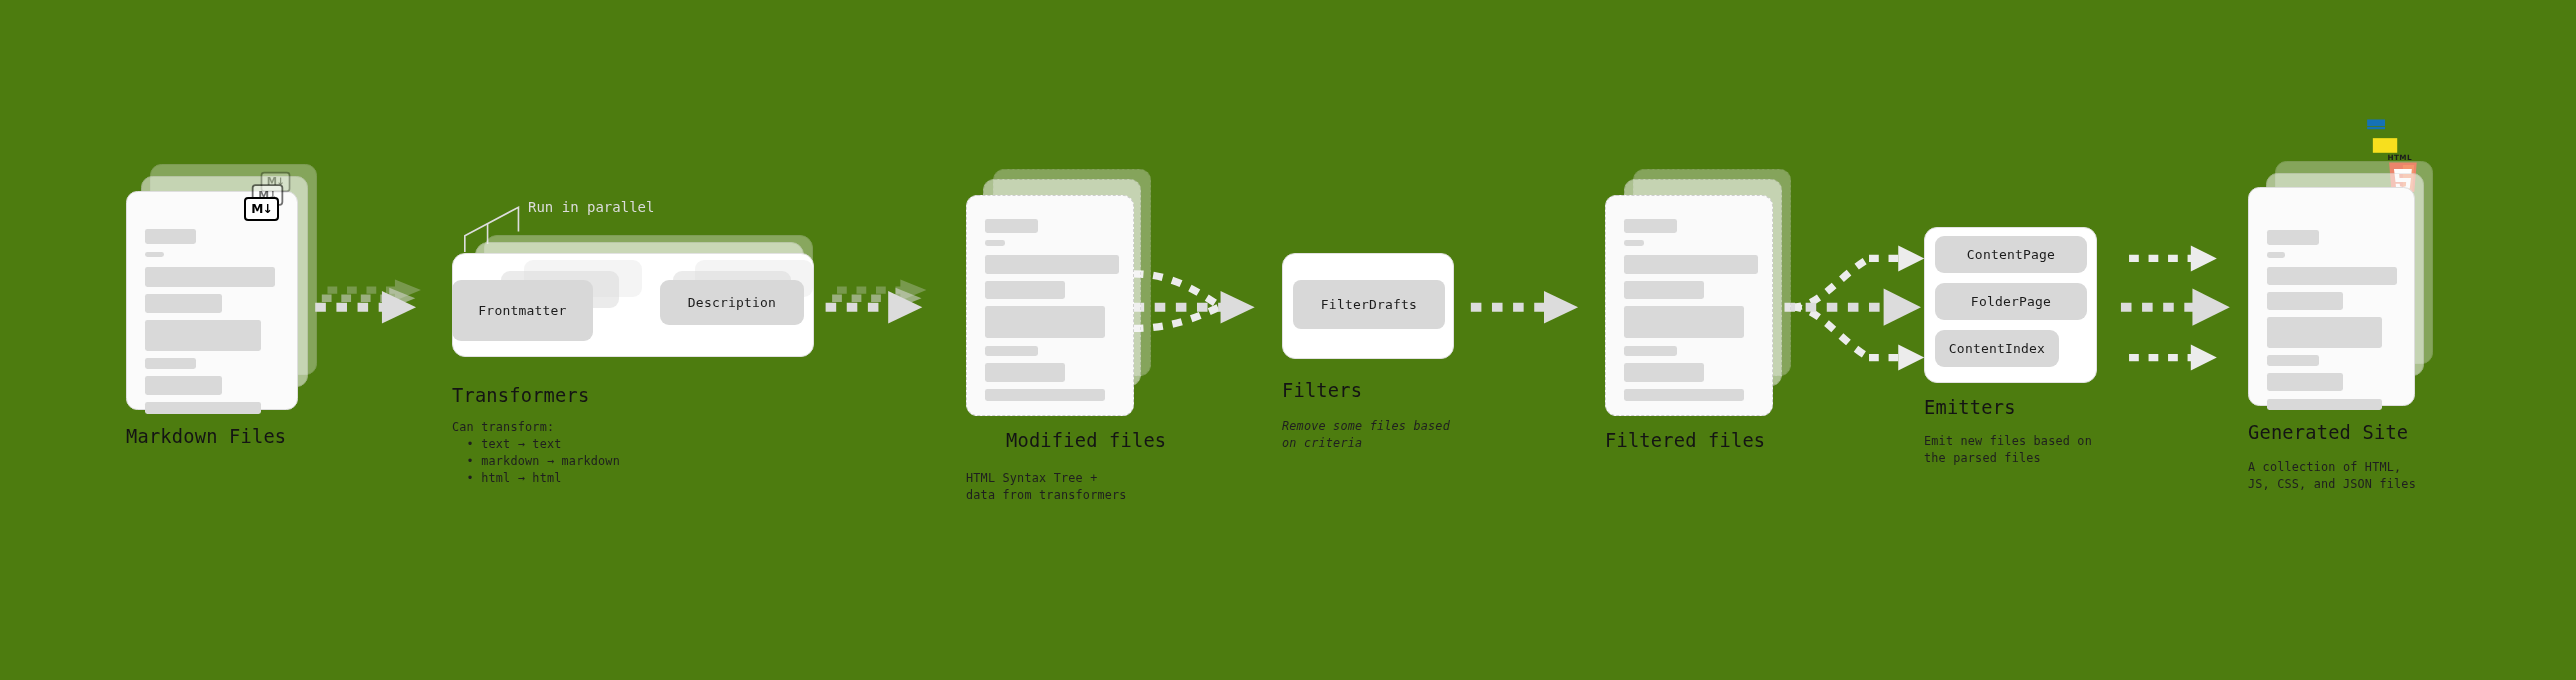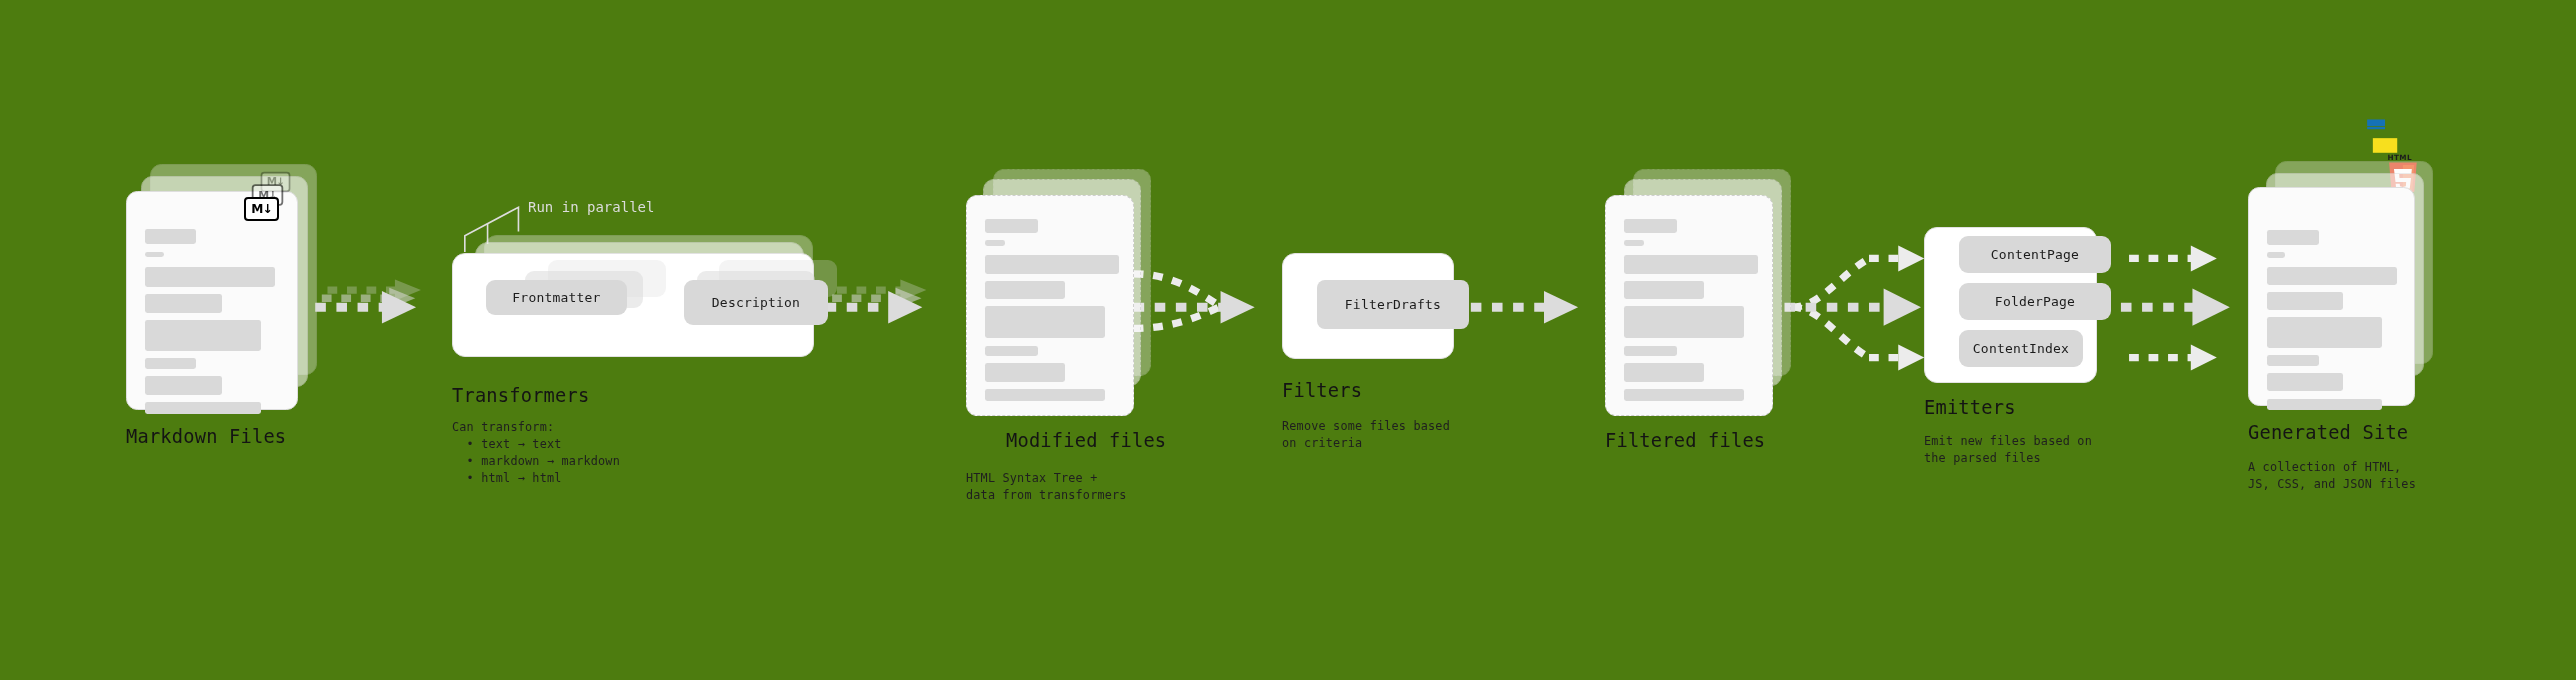"ContentPage" .chip { margin-left: 24px -> none }
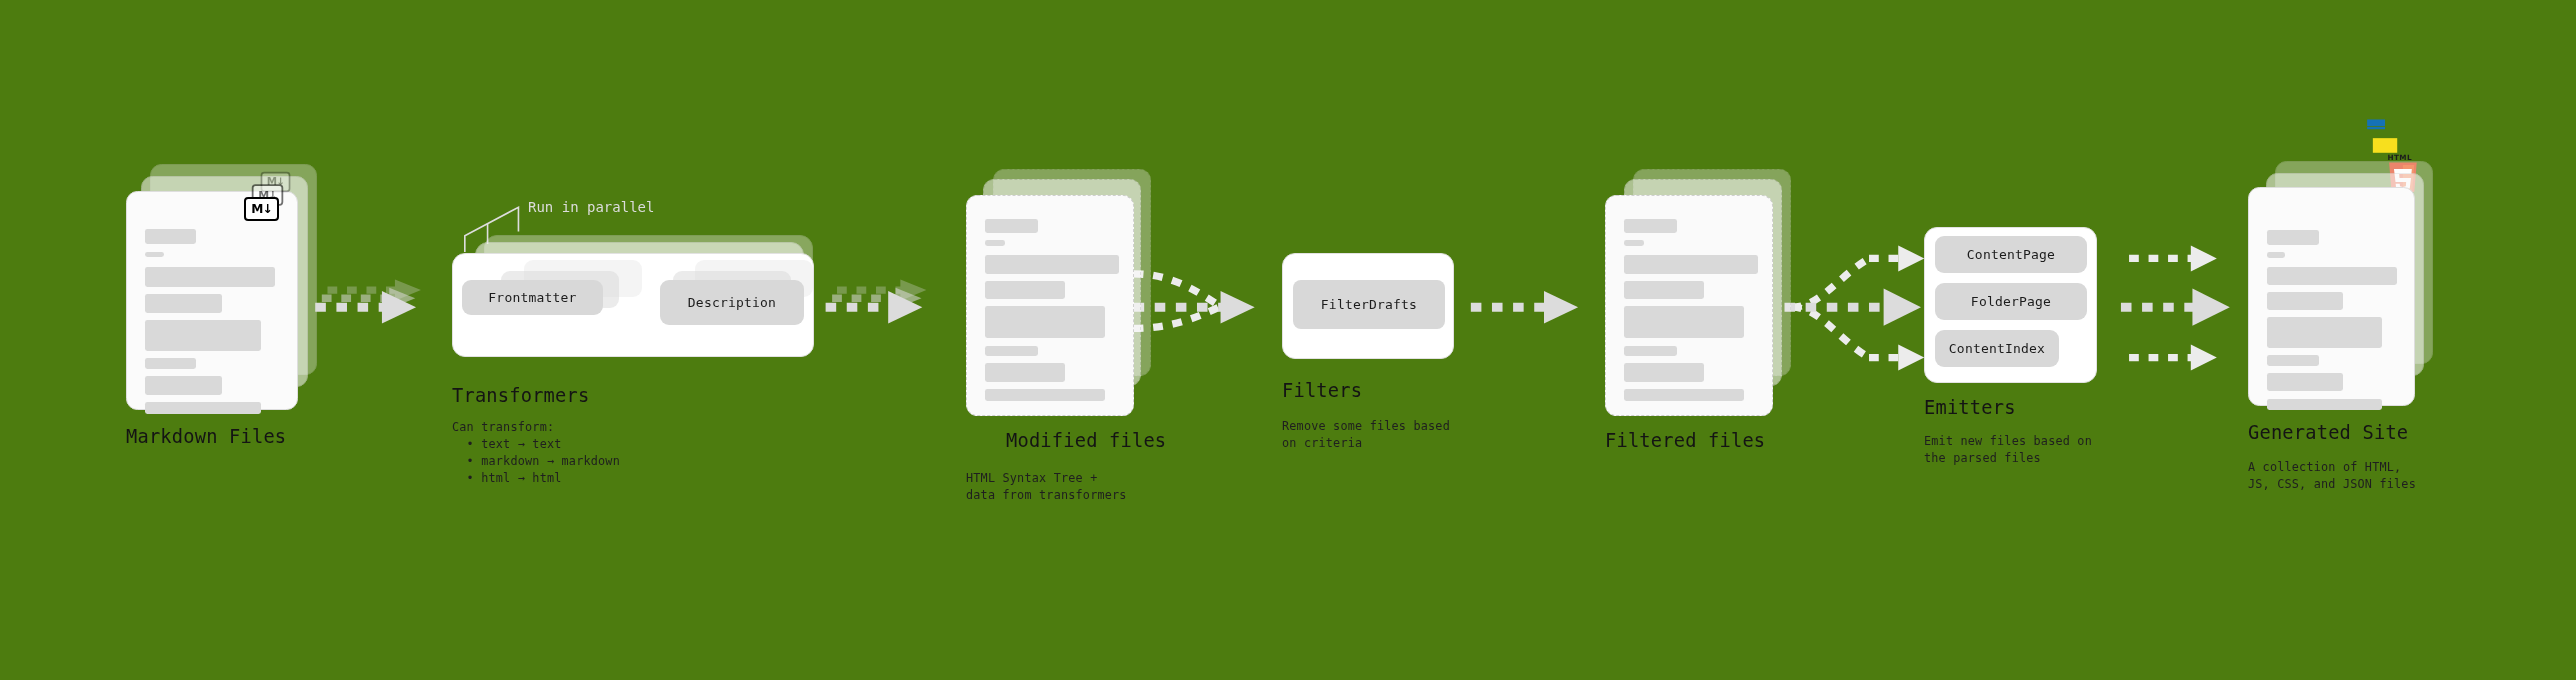"Frontmatter" div.chip { height: 35px -> 61px; left: 462px -> 452px }
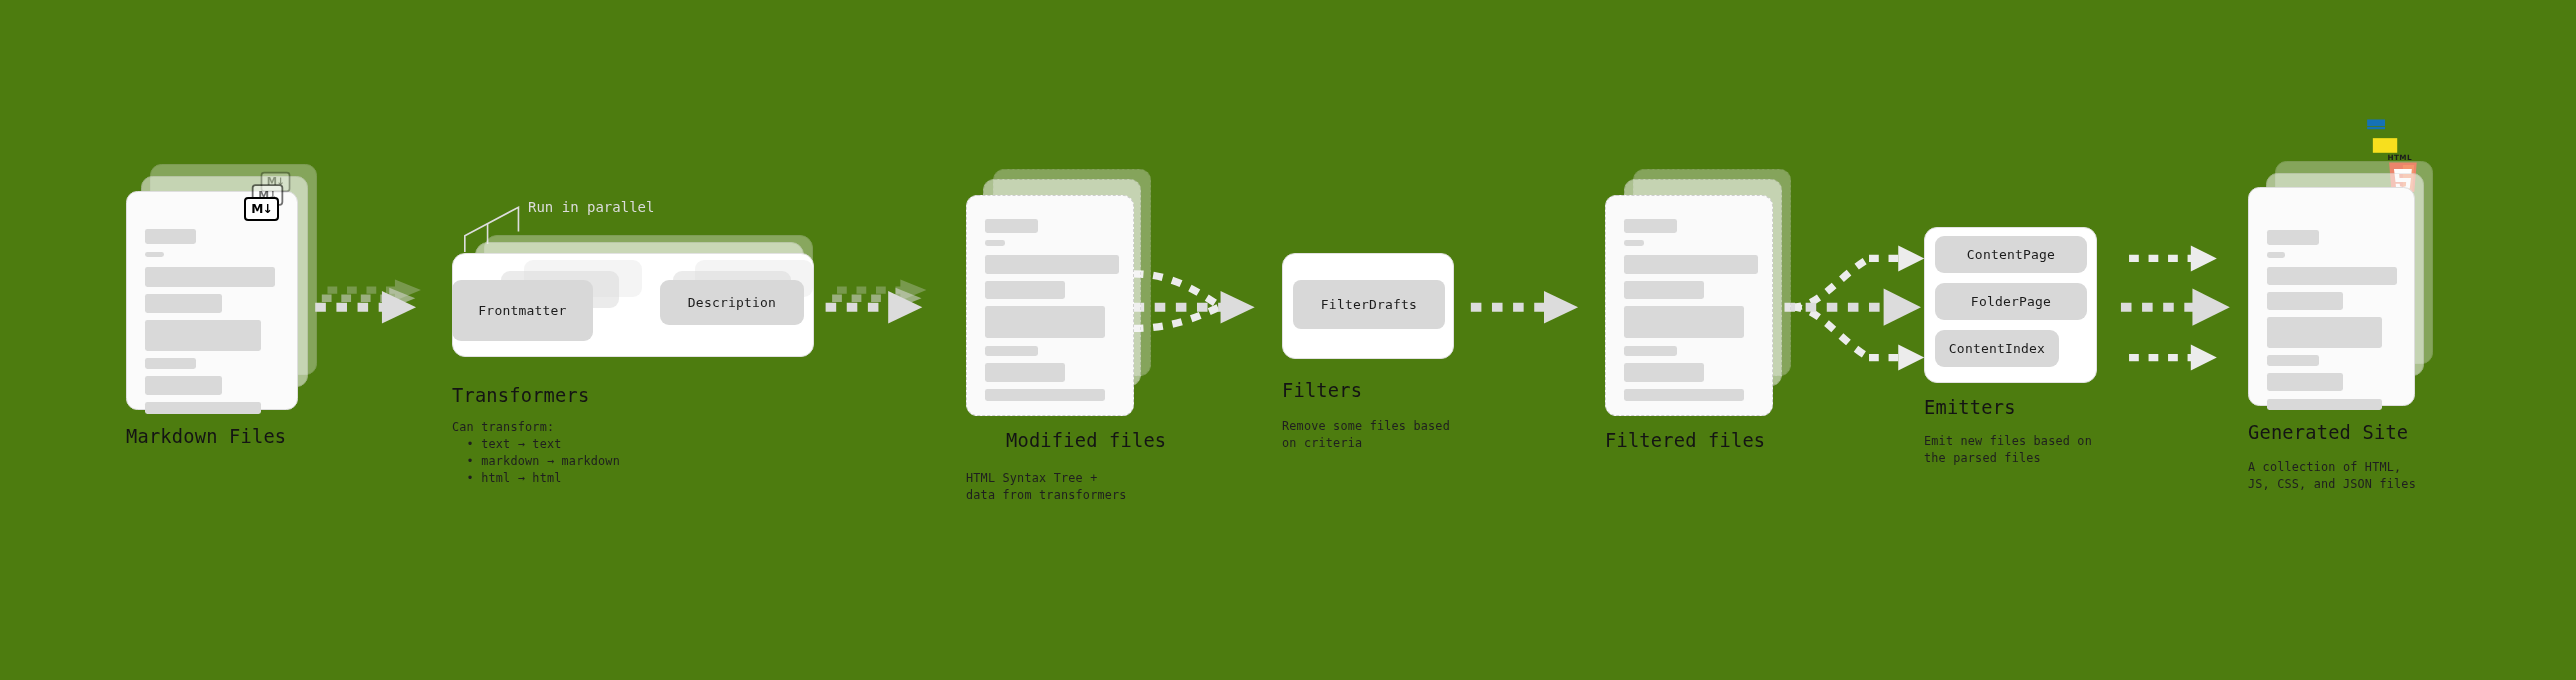"Remove some files based" div.subcaption { font-style: none -> italic }
